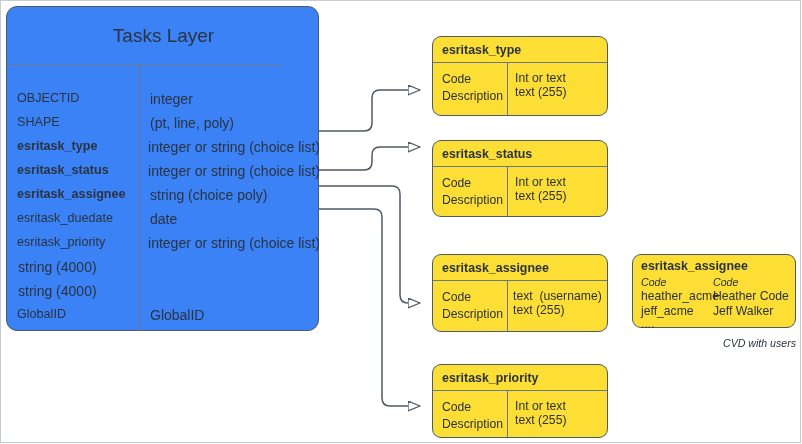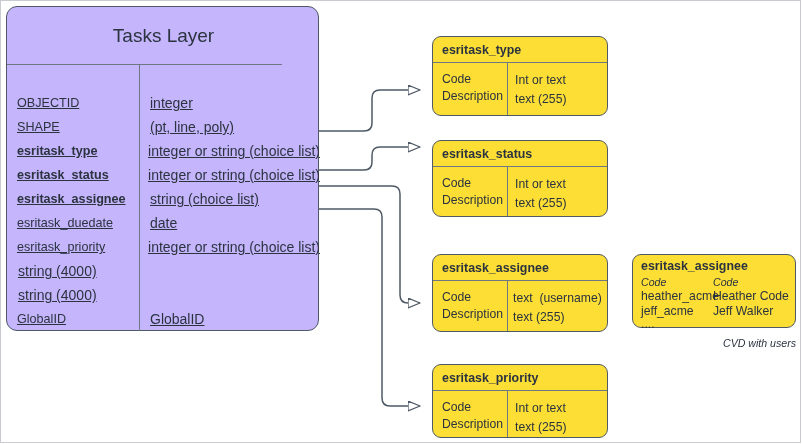"Tasks Layer" #main-table { background: #c4b5fd -> #3b82f6 }
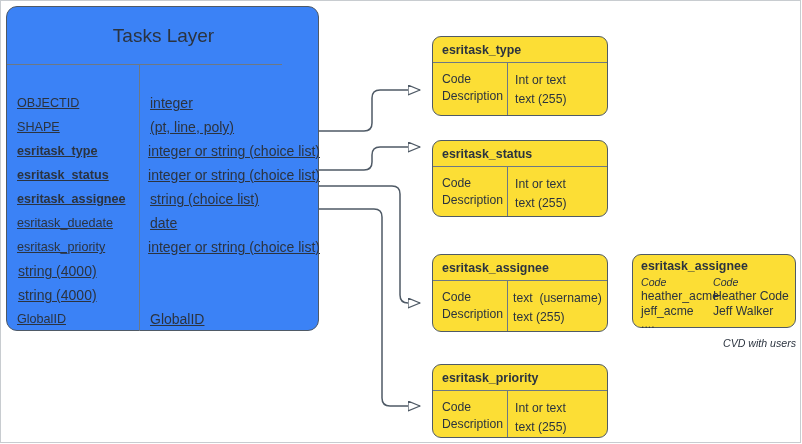"Int or text" .ycol-right { line-height: 19px -> 14px }
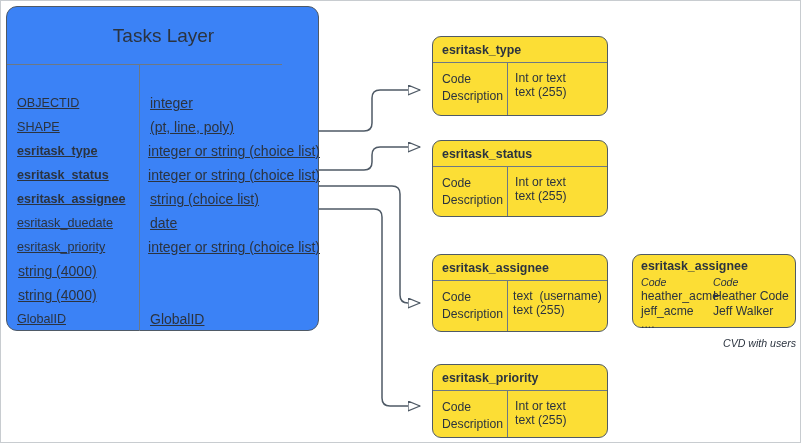"OBJECTID" .frow { align-items: center -> flex-start; text-decoration: underline -> none }
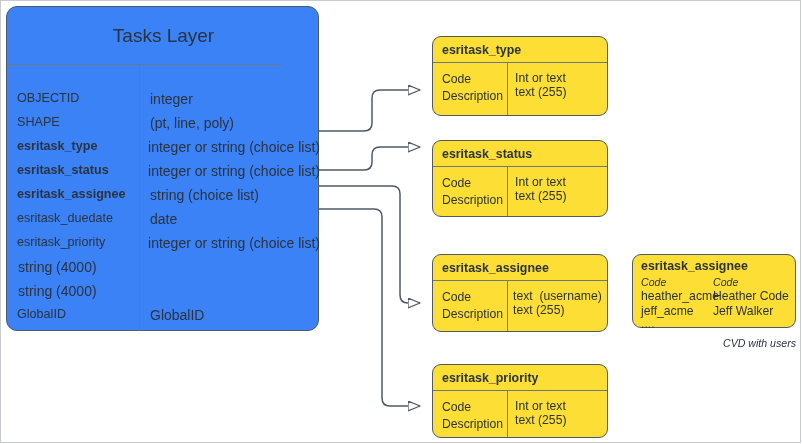"string (choice list)" span.ftype { text: list -> poly }
